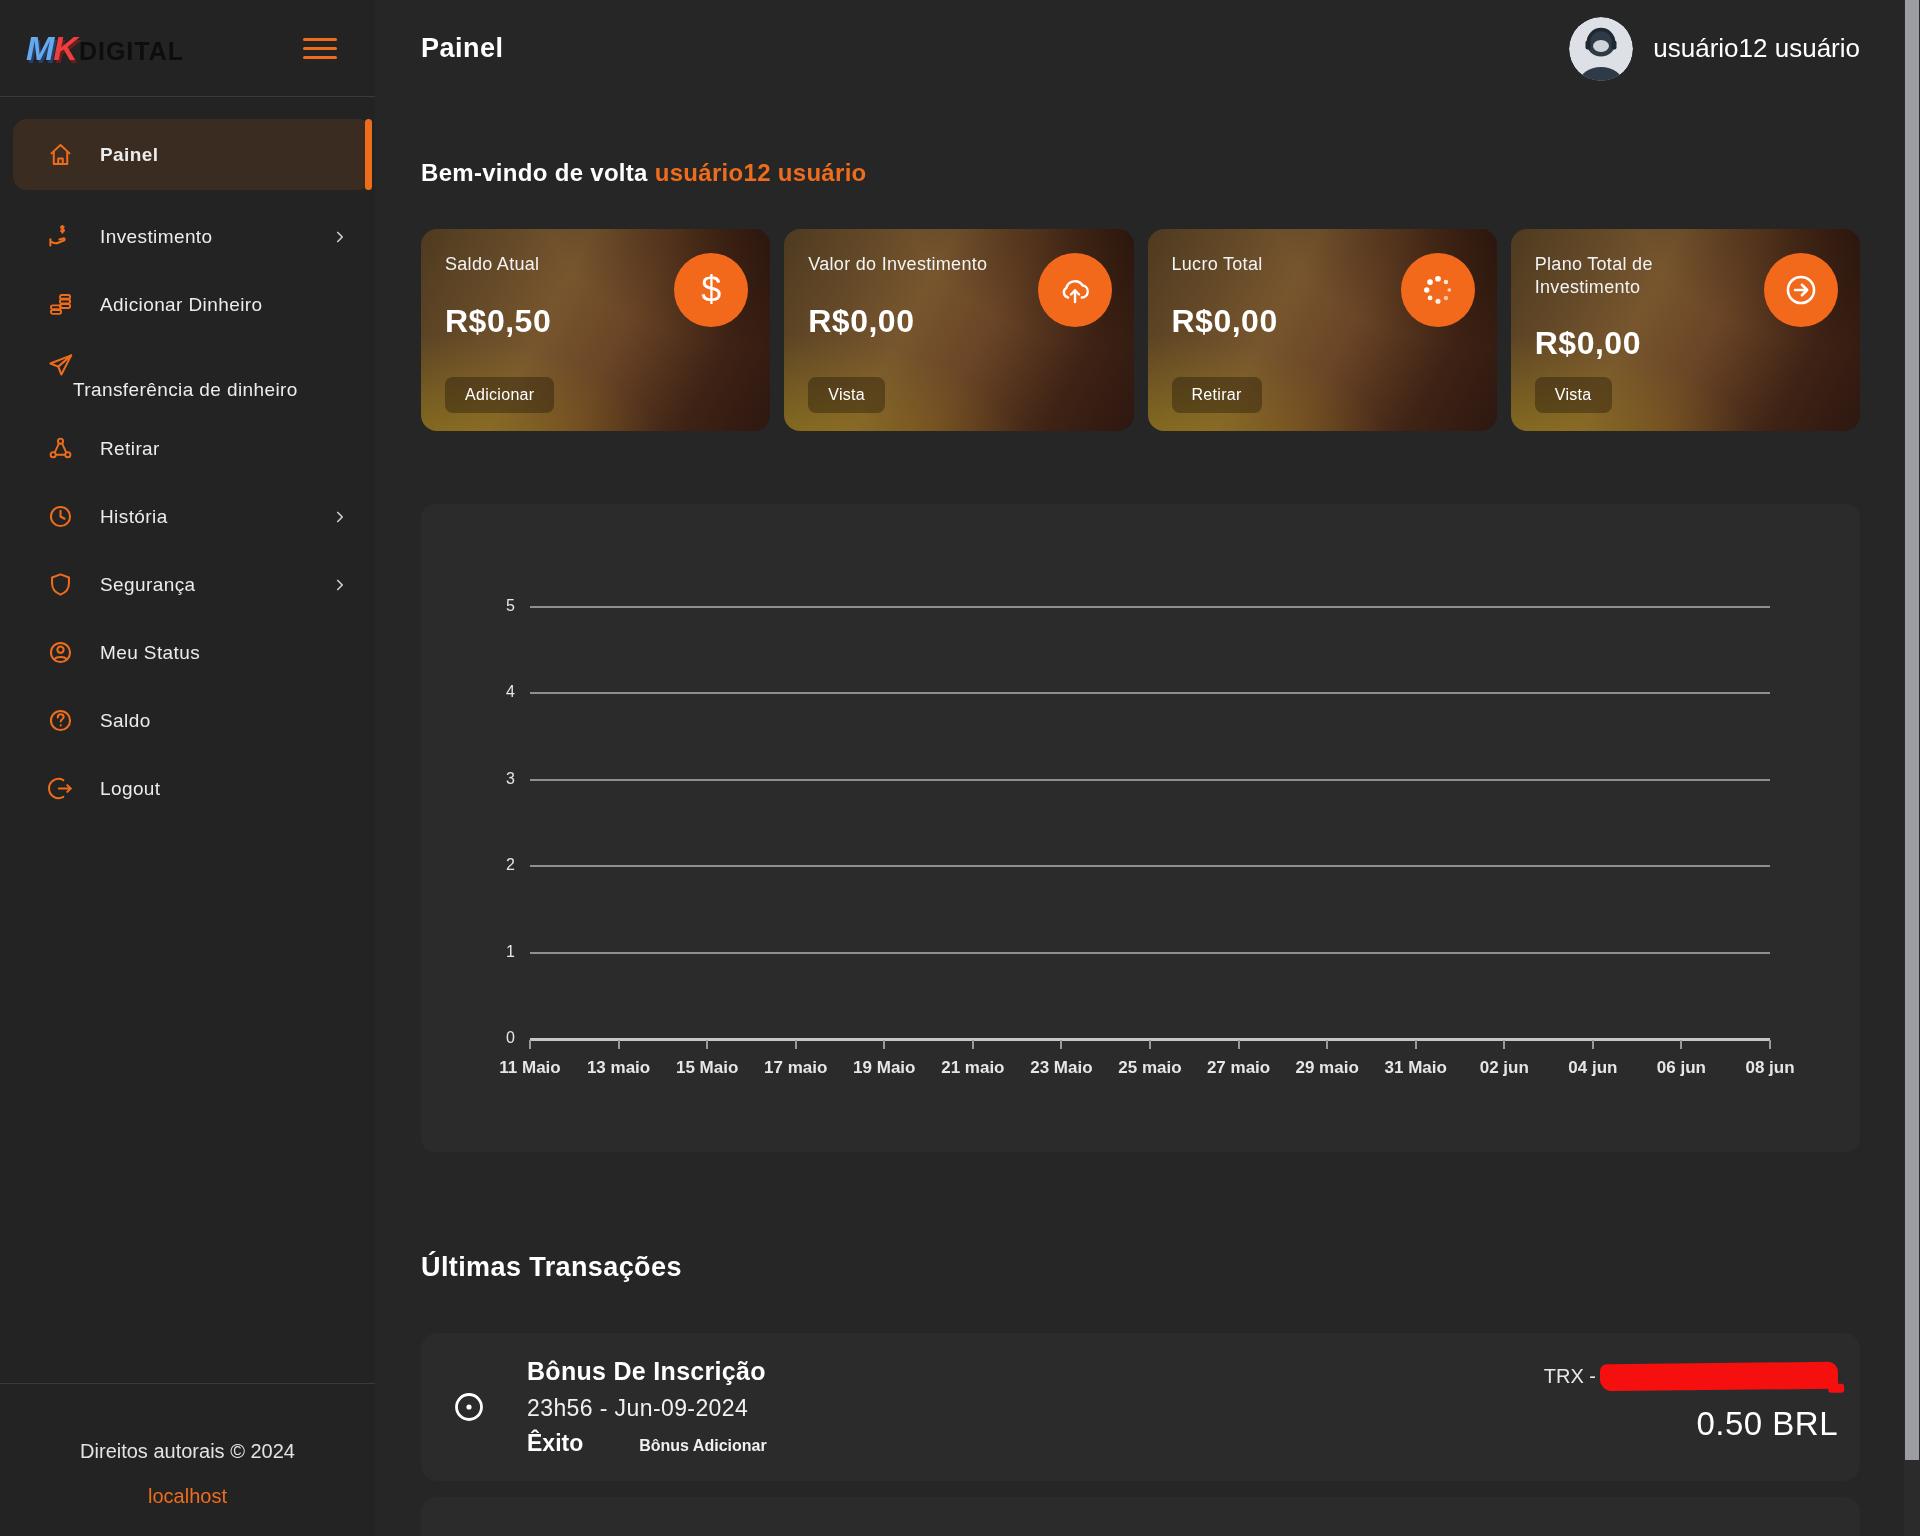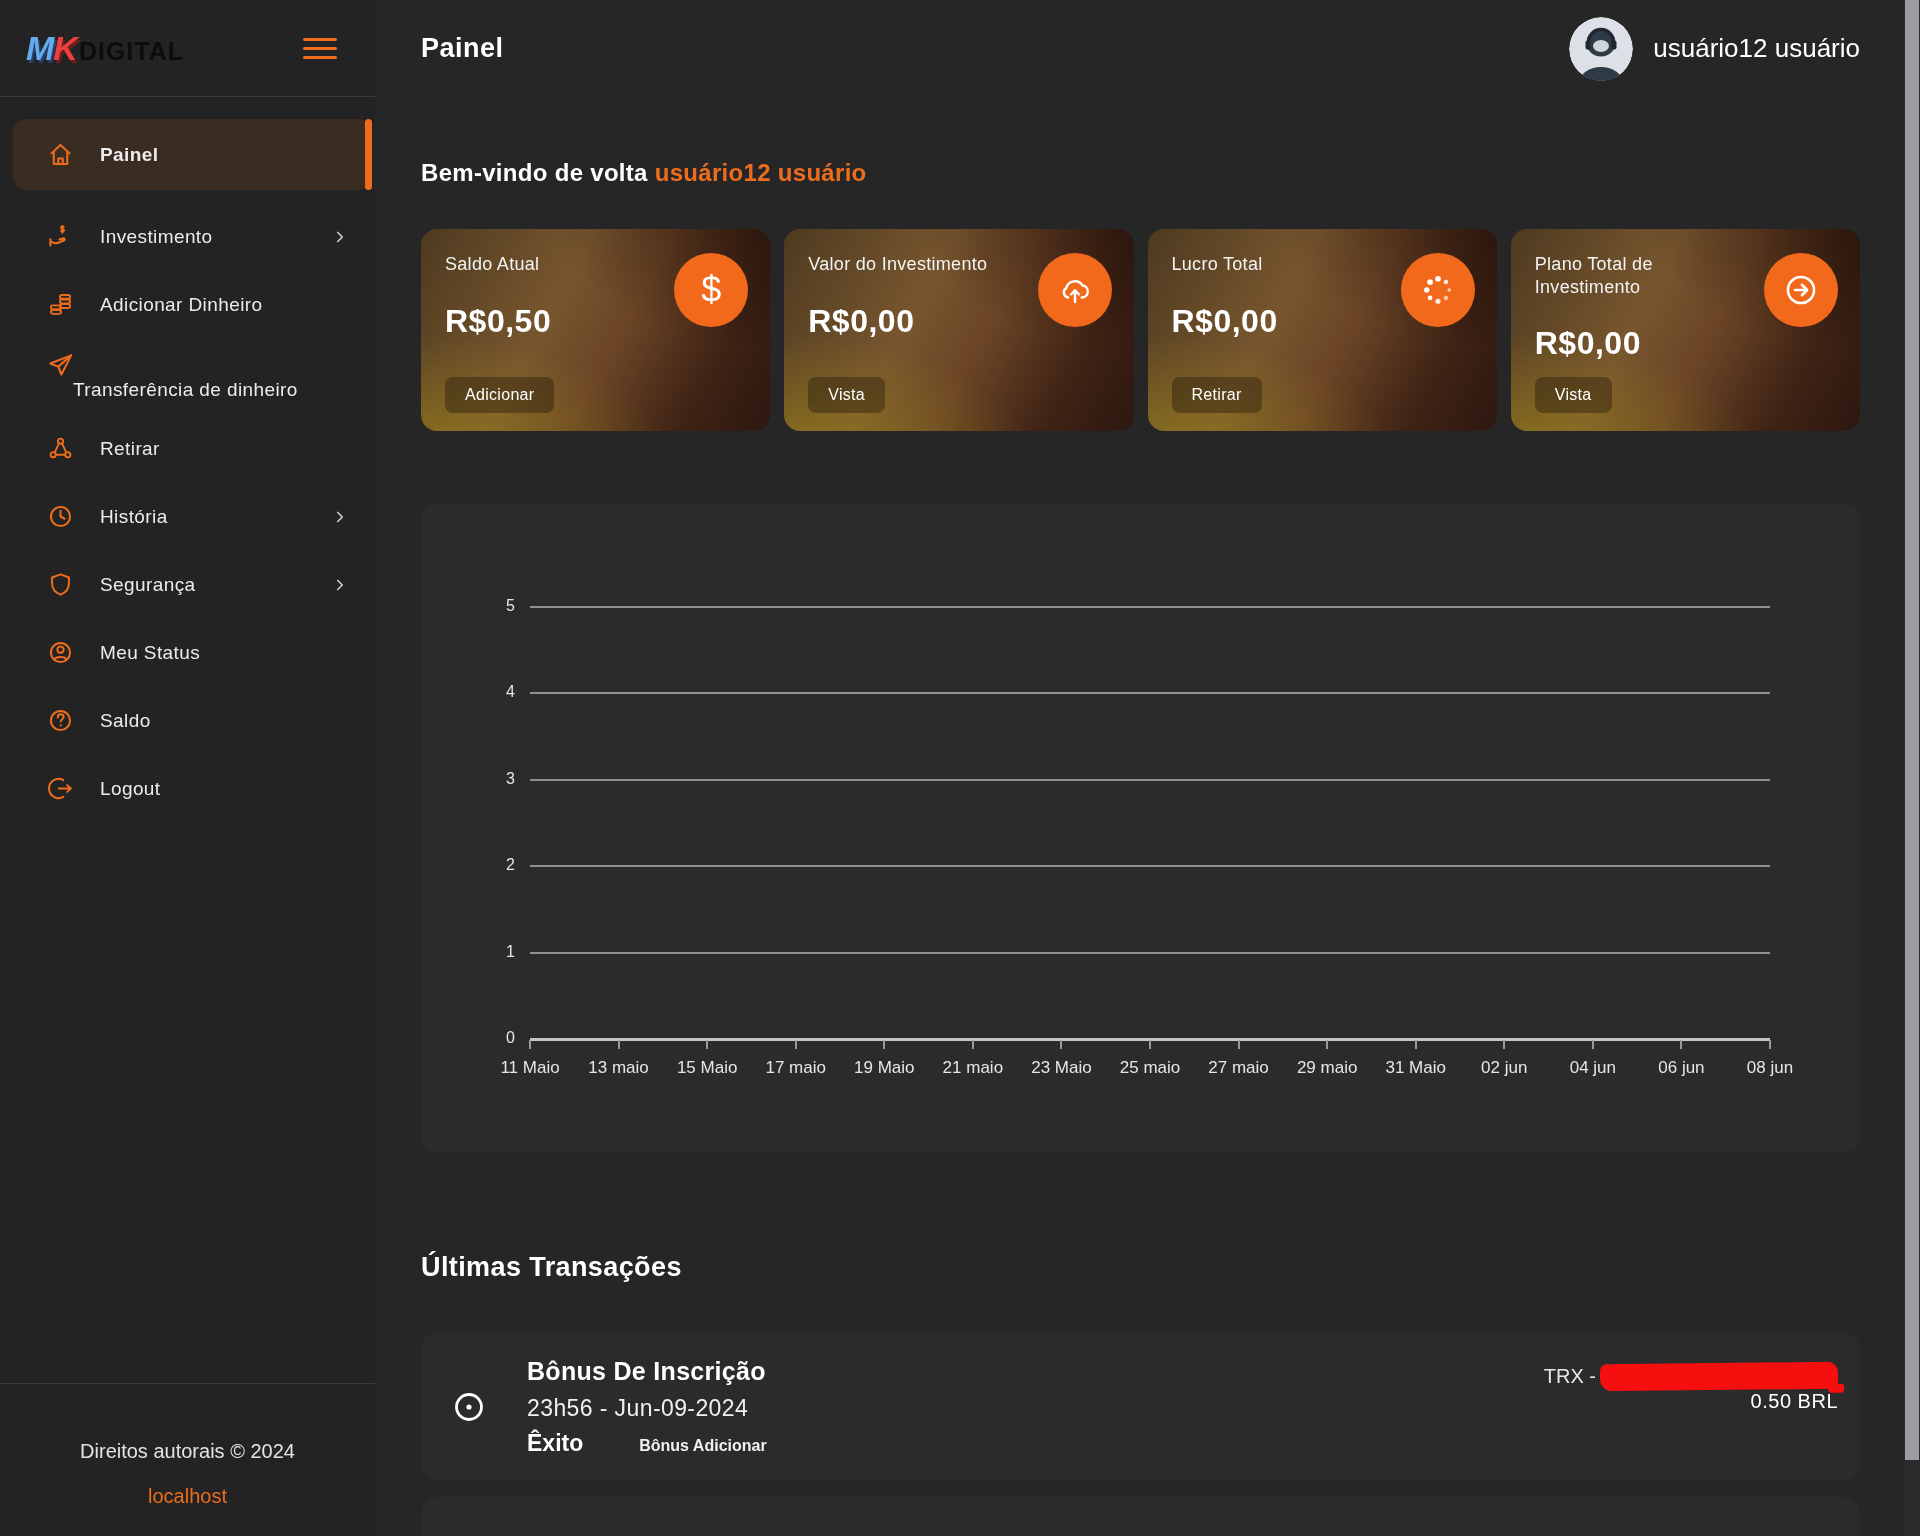"11 Maio" .plot { font-weight: none -> bold }
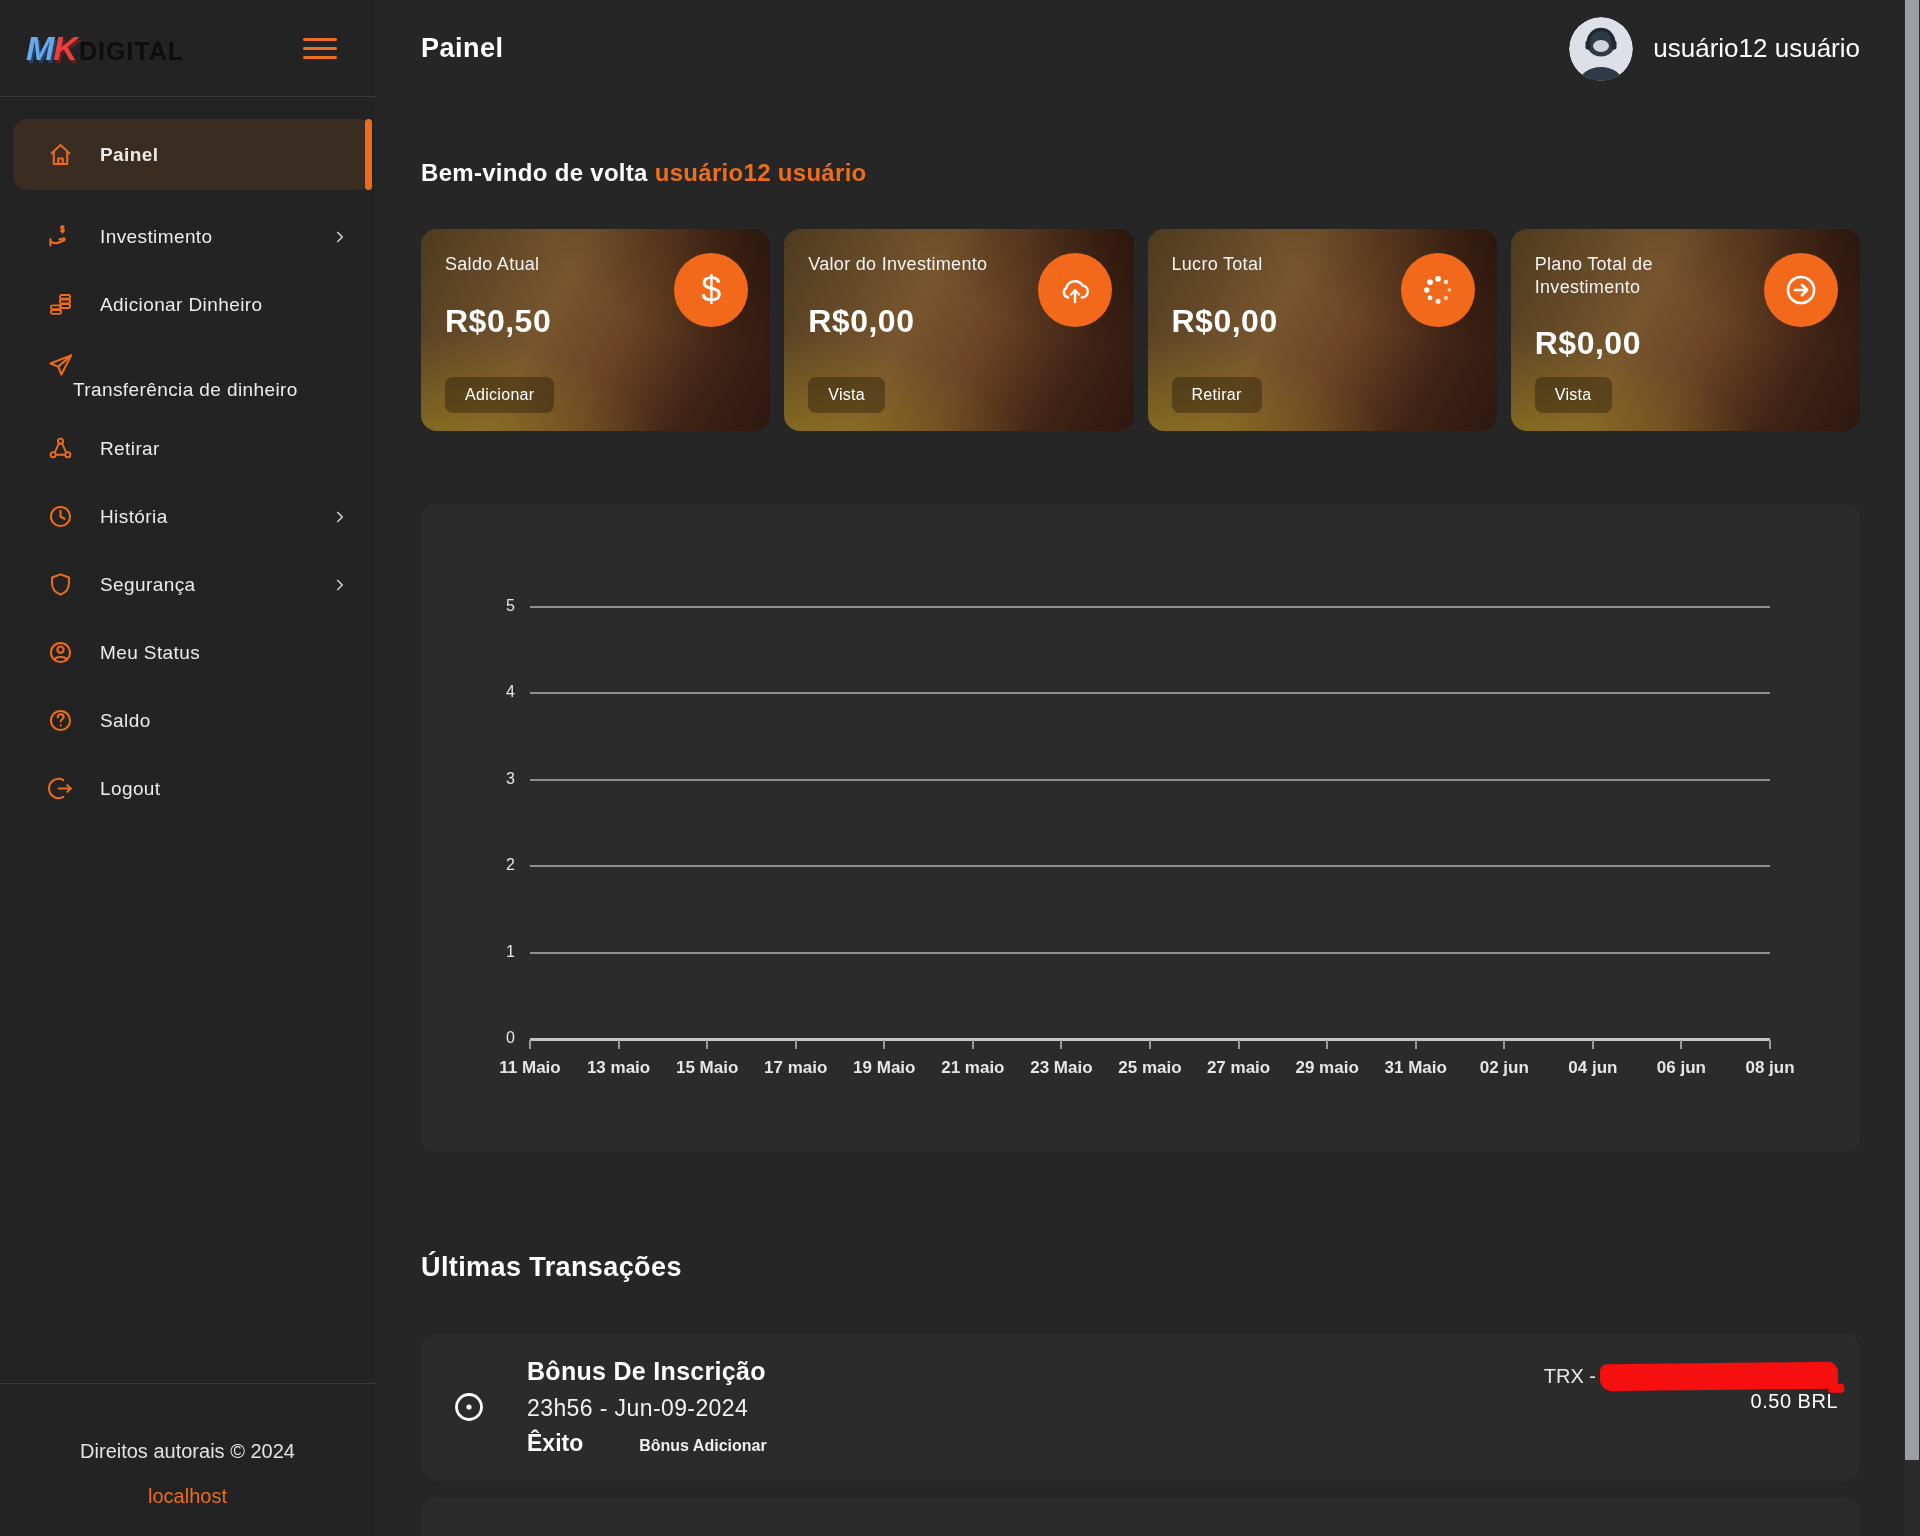"0.50 BRL" .tx-amount { font-size: 20px -> 33px; margin-top: none -> 15px }
